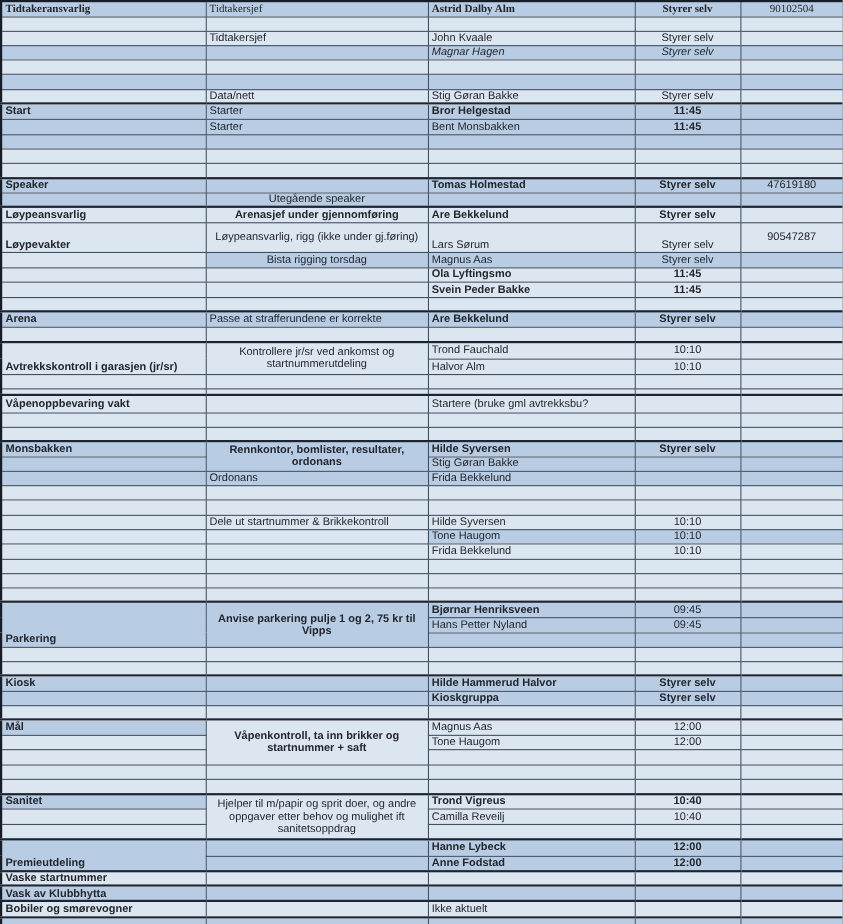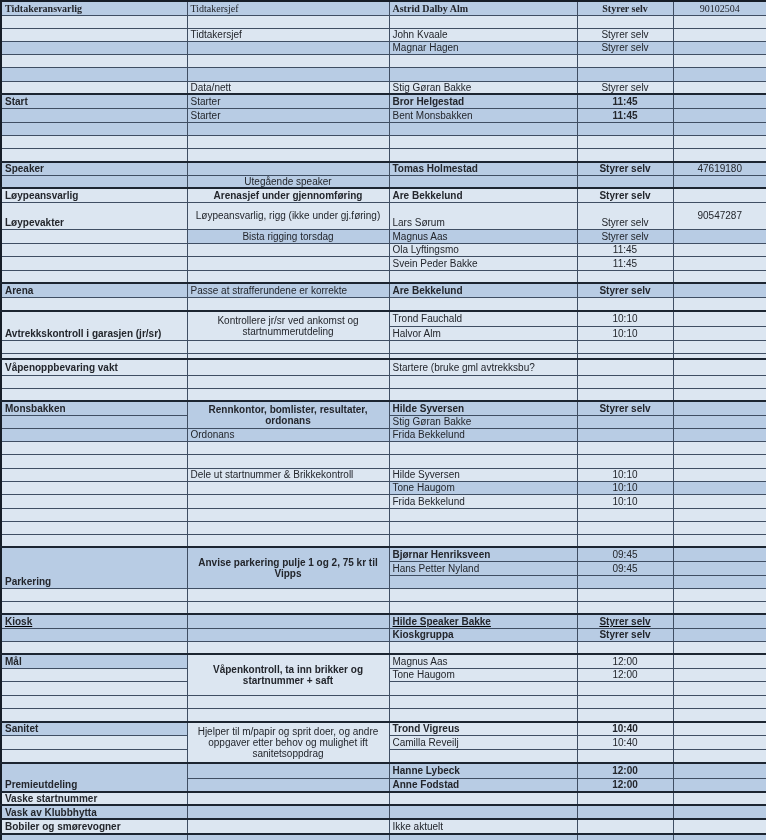"Magnar Hagen" tr { font-style: none -> italic }
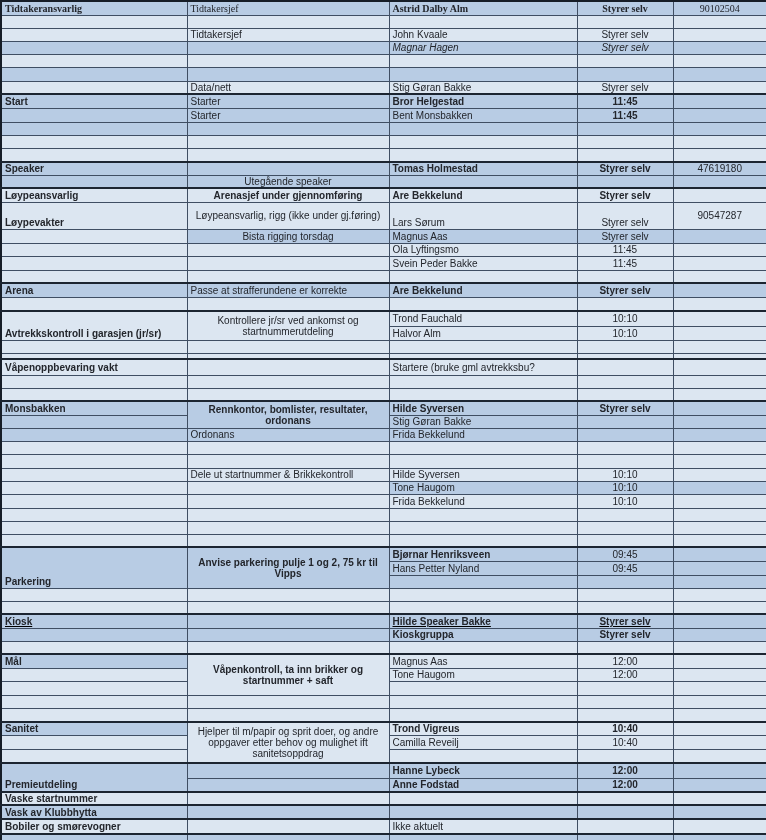"Ola Lyftingsmo" tr { font-weight: none -> bold }
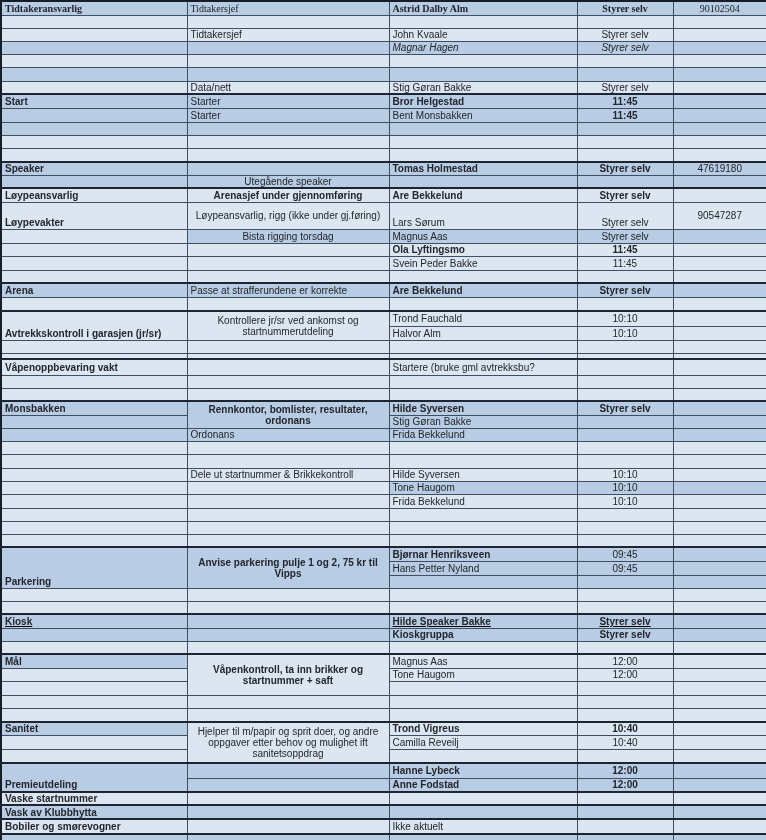"Svein Peder Bakke" tr { font-weight: none -> bold }
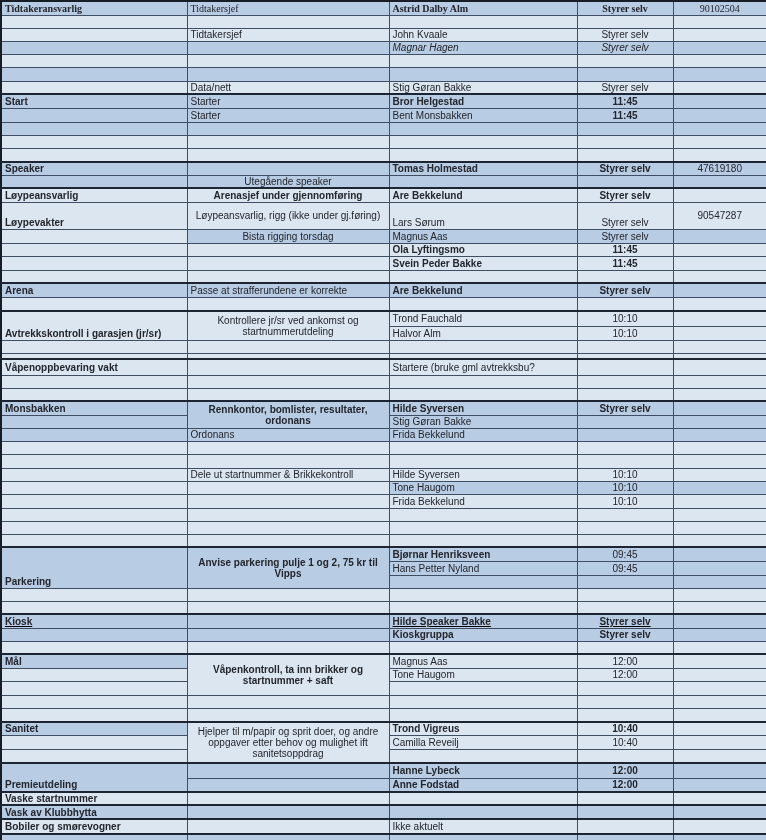"Kiosk" tr.tt { text-decoration: underline -> none }
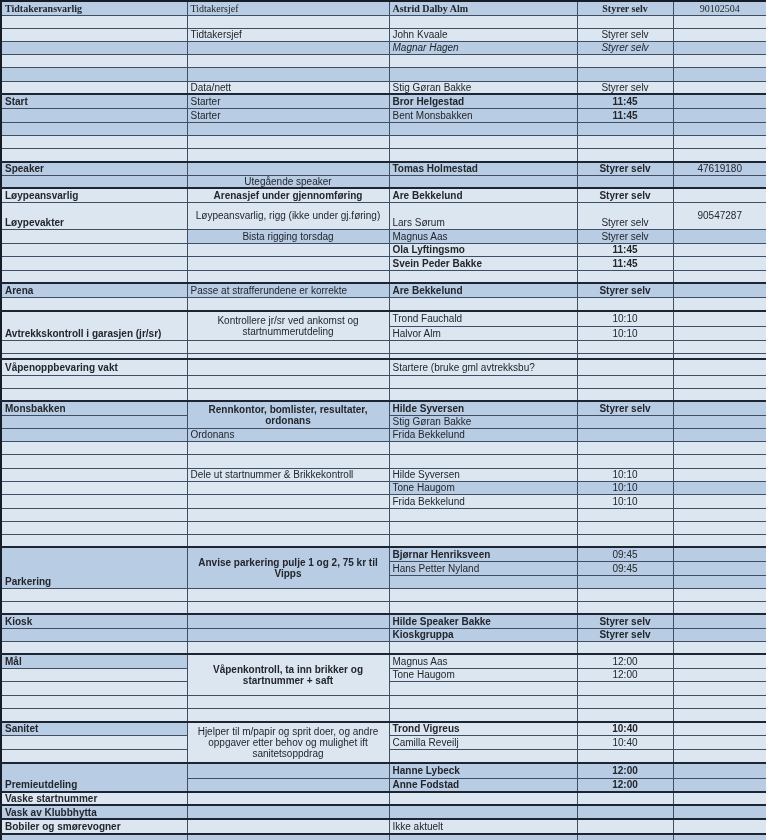"Hilde Speaker Bakke" td.m { text: Speaker Bakke -> Hammerud Halvor }
